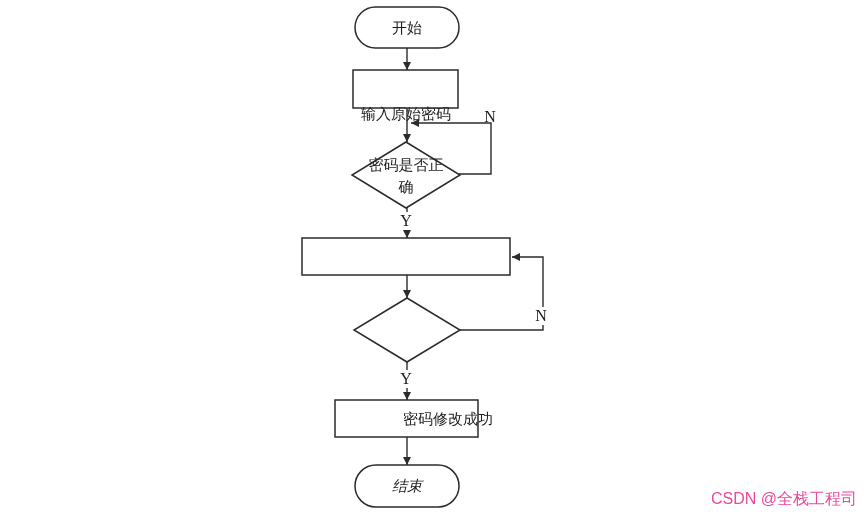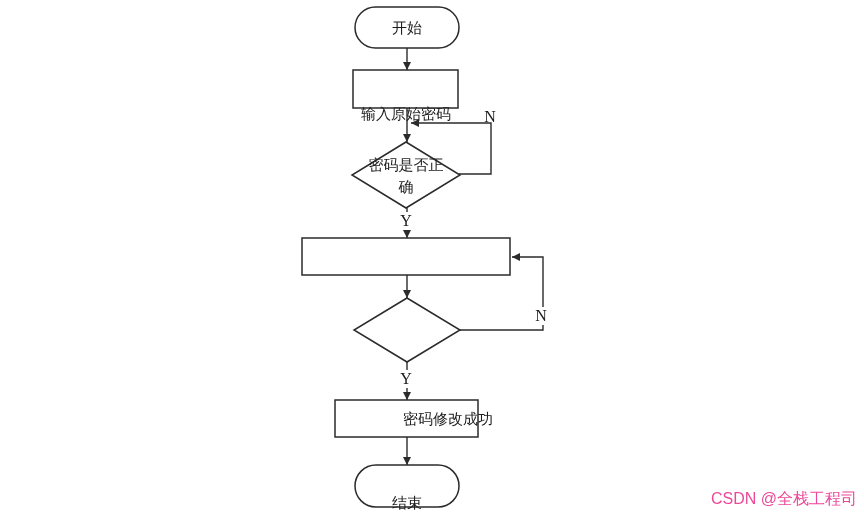"结束" div.label { font-style: none -> italic; top: 503px -> 486px }
